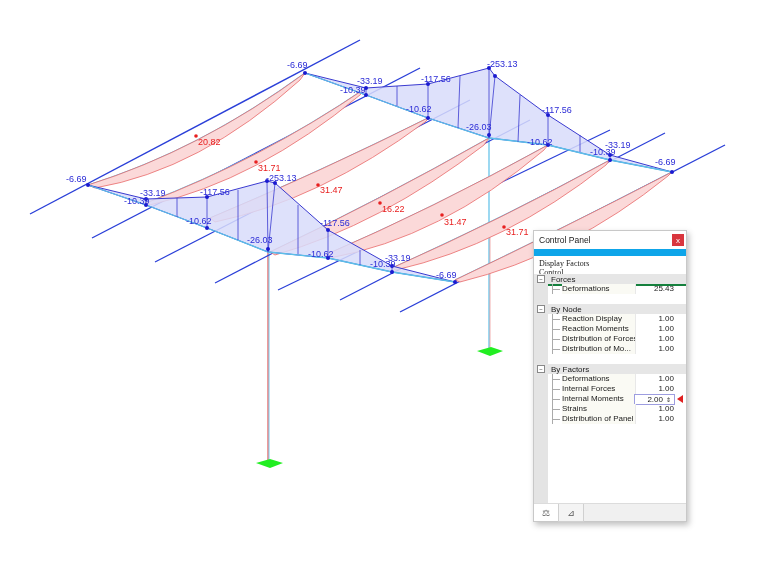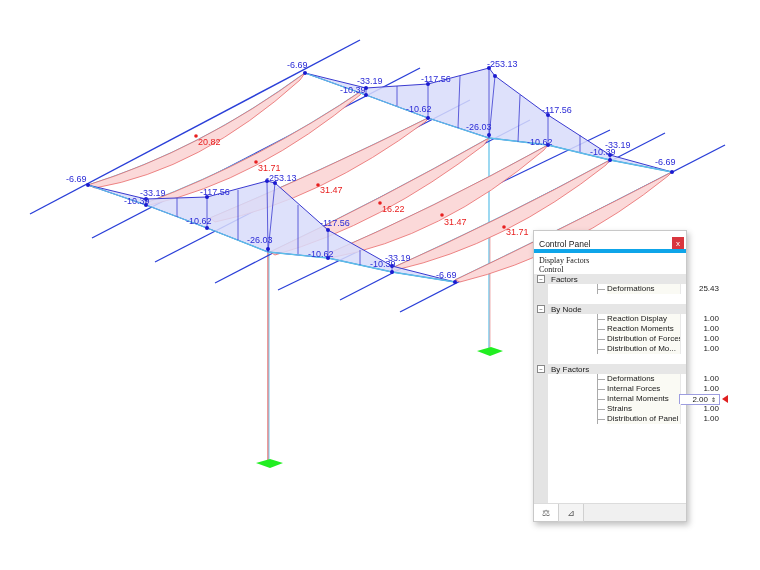"Control Panel" .cp-titlebar { align-items: flex-end -> center; border-bottom: 4px solid #0ea5e9 -> 7px solid #0ea5e9 }
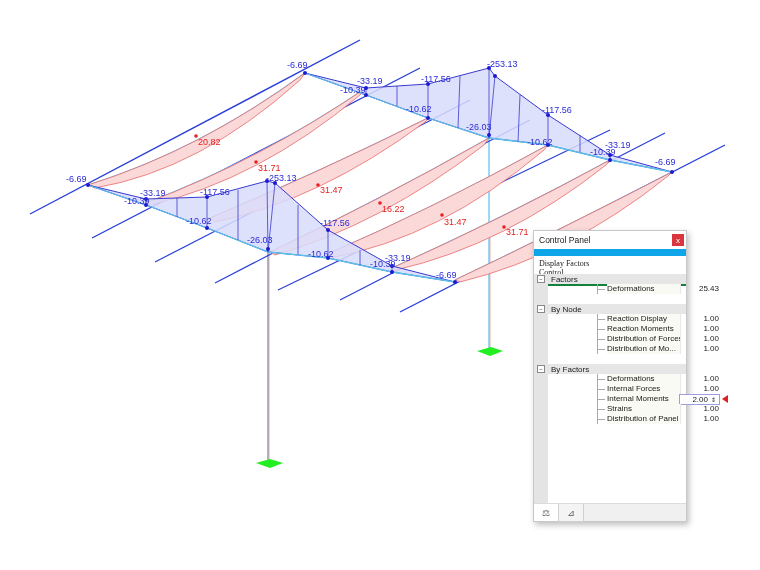"Factors" span { text: Factors -> Forces }
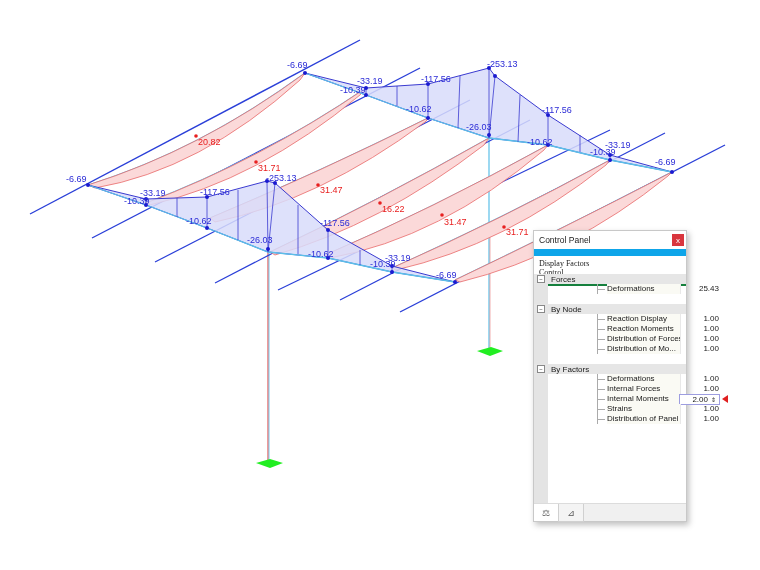"Deformations" .cp-row { margin-left: 45px -> none }
